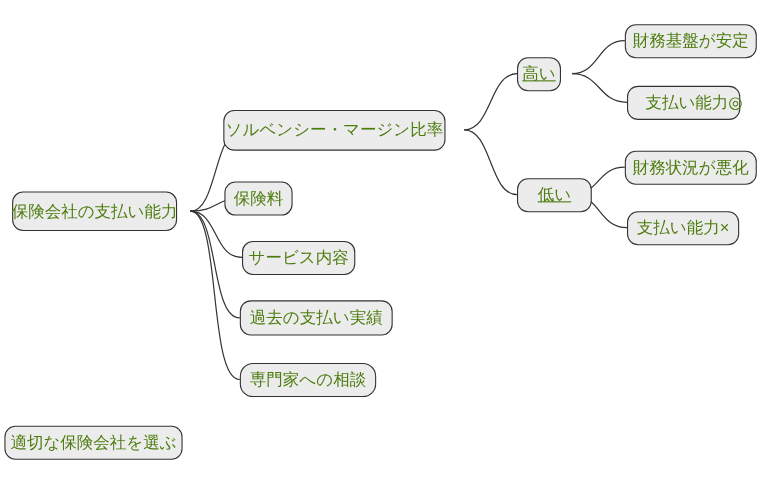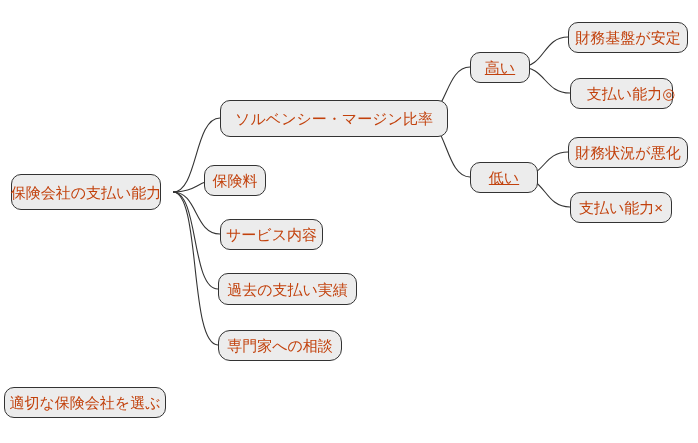"財務基盤が安定" .node { color: #c2410c -> #4d7c0f }
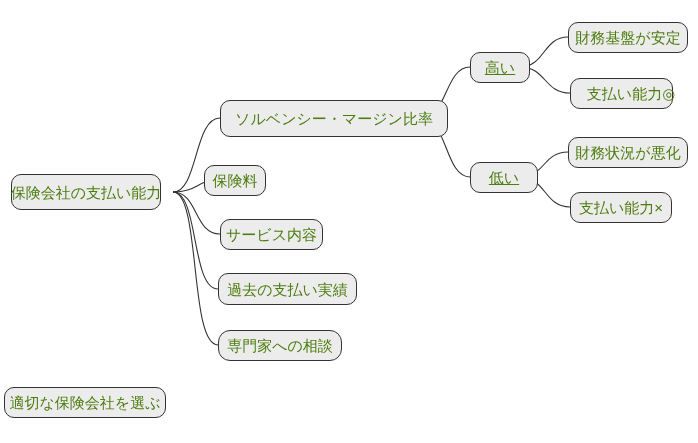"高い" div.node { width: 60px -> 40px }
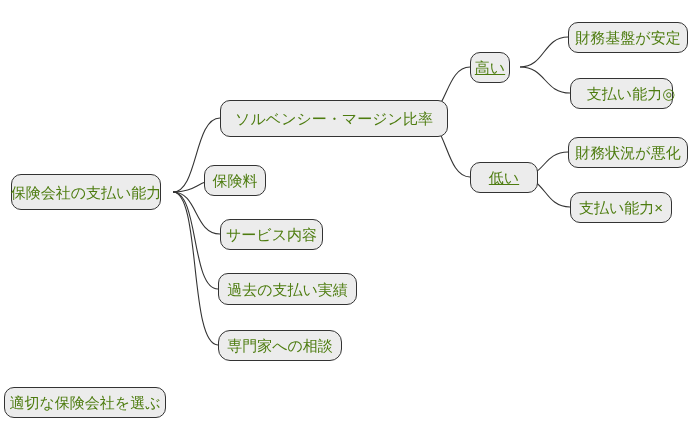"ソルベンシー・マージン比率" div.node { left: 220px -> 203px; width: 228px -> 202px }
